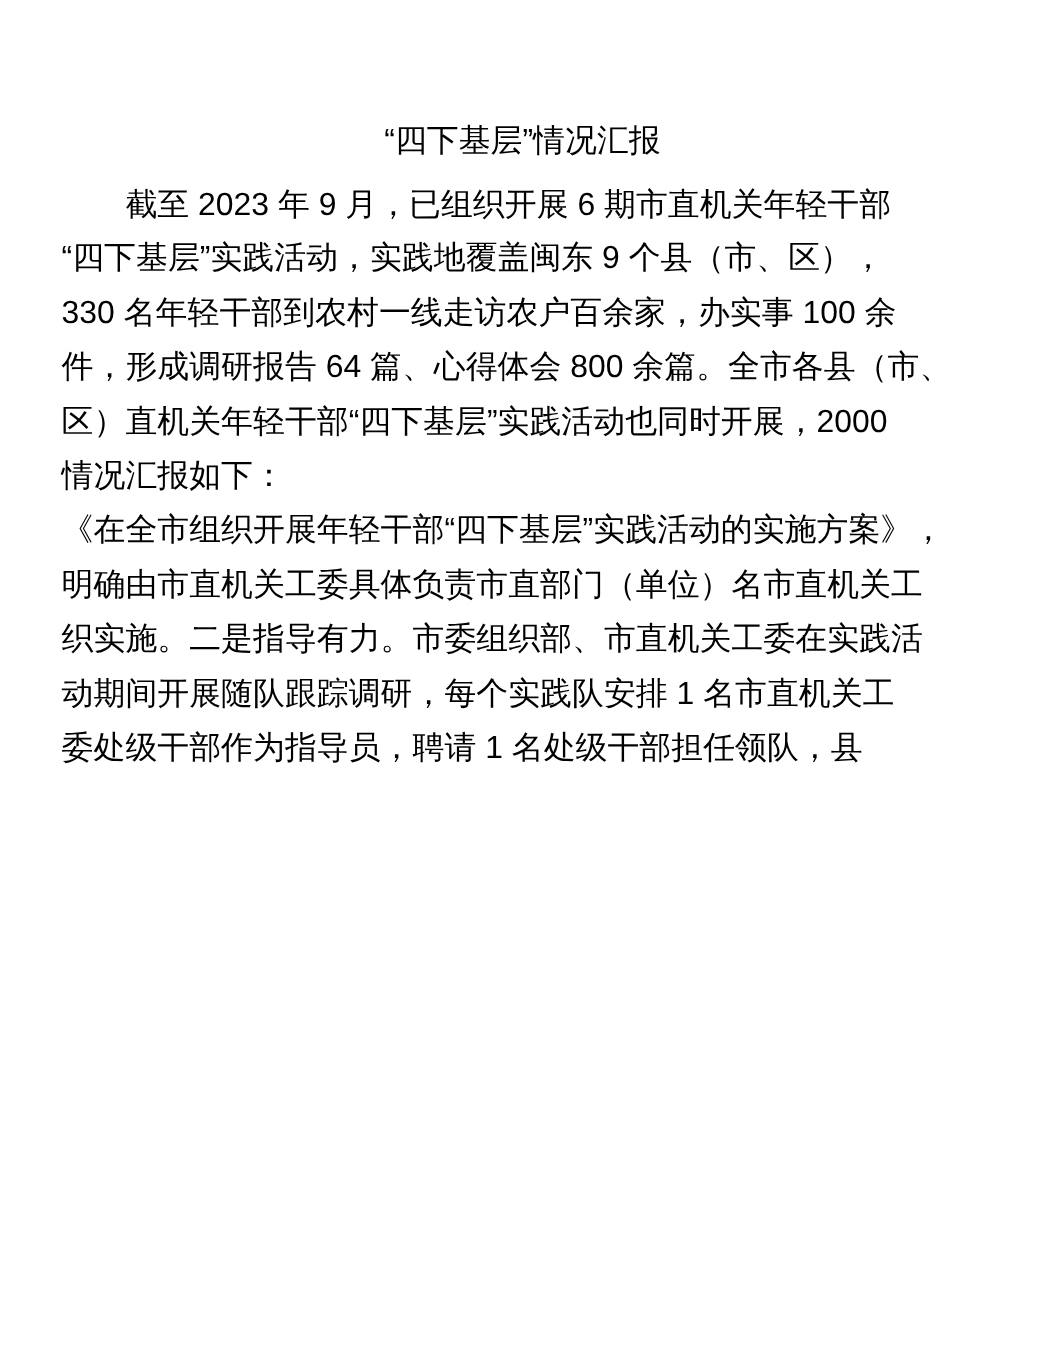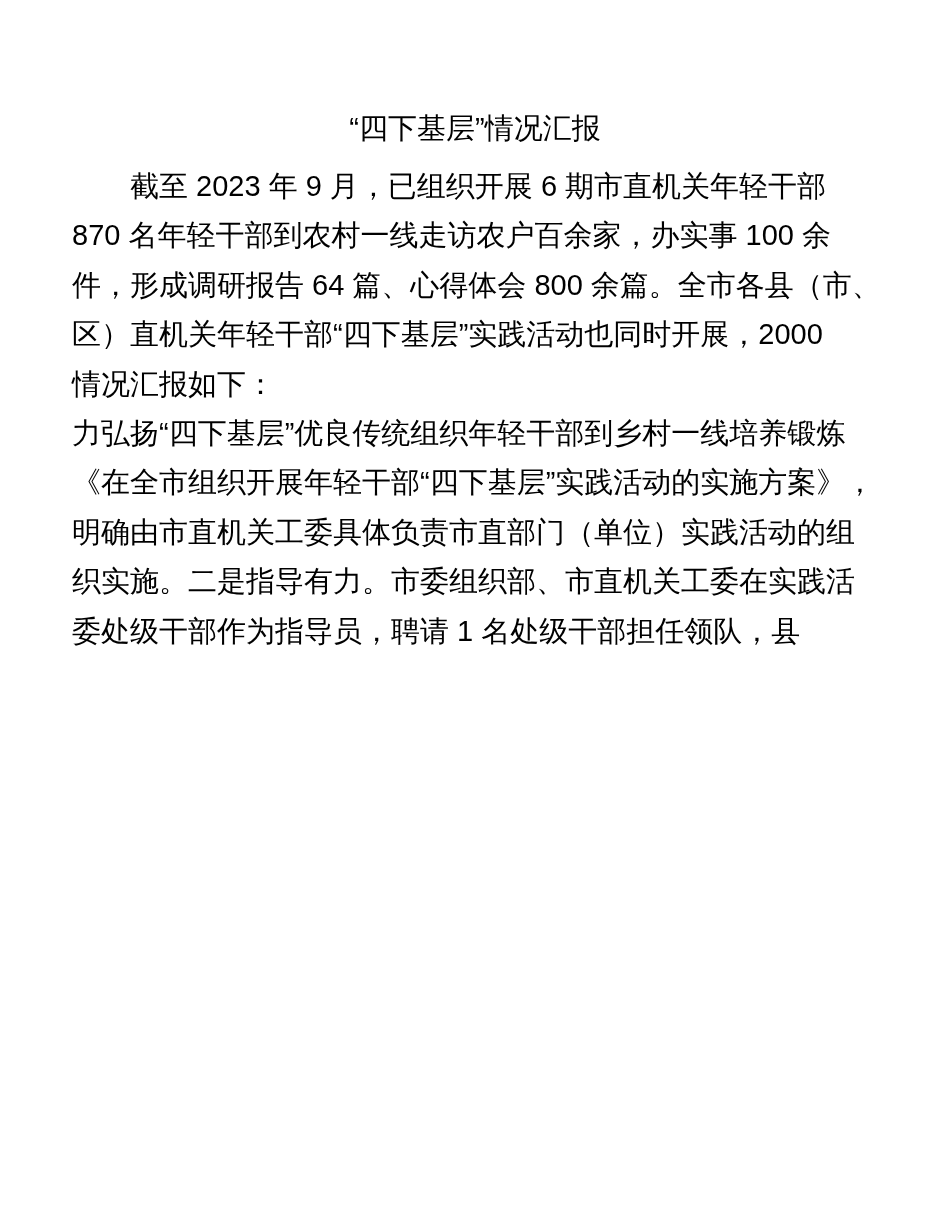"截至 2023 年 9 月，已组织开展" .doc-body { margin: 0 72px -> 0 56px }
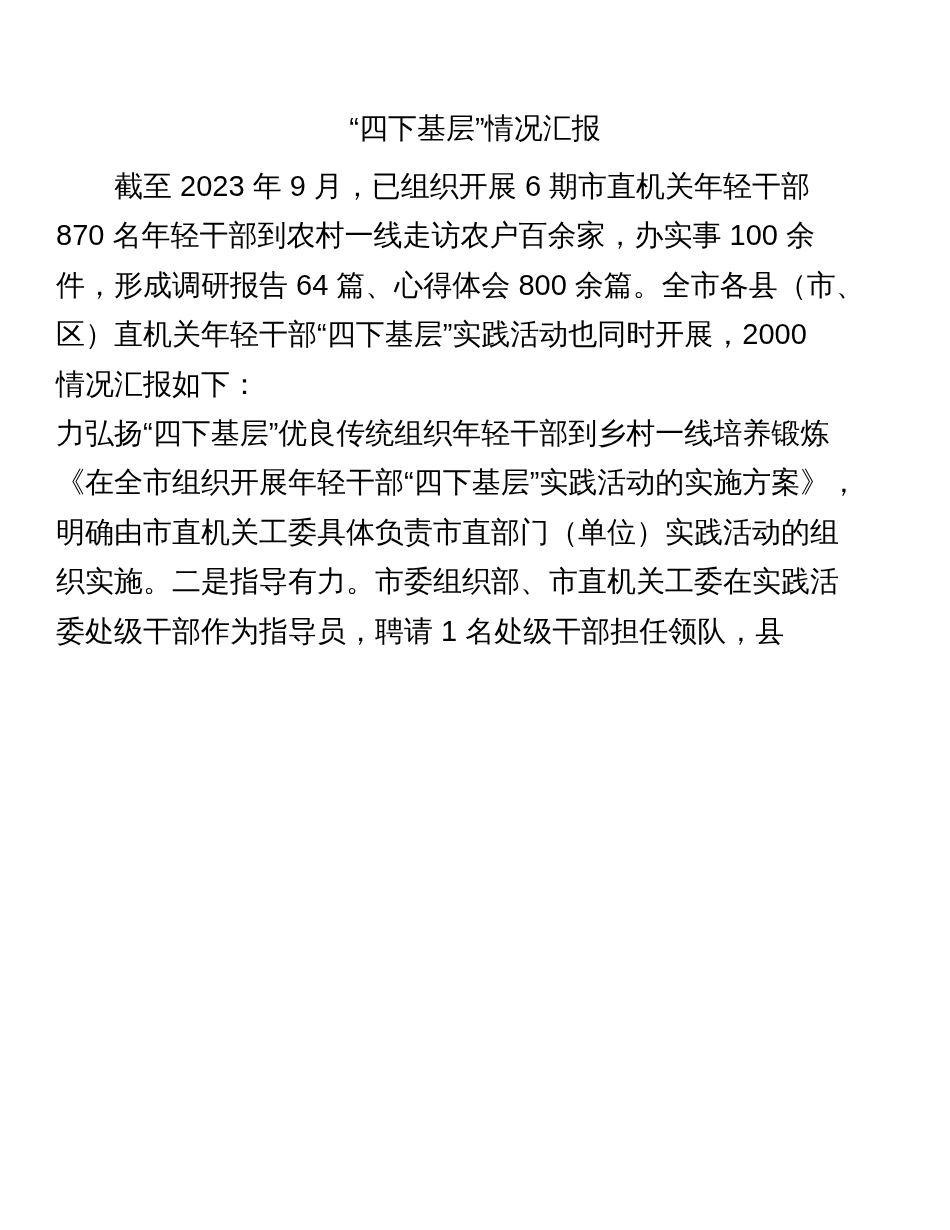"“四下基层”实践活动，实践地覆盖闽东 9 个县（市、区），" div.line { html: none -> <div>“四下基层”实践活动，实践地覆盖闽东 9 个县（市、区），</div> }
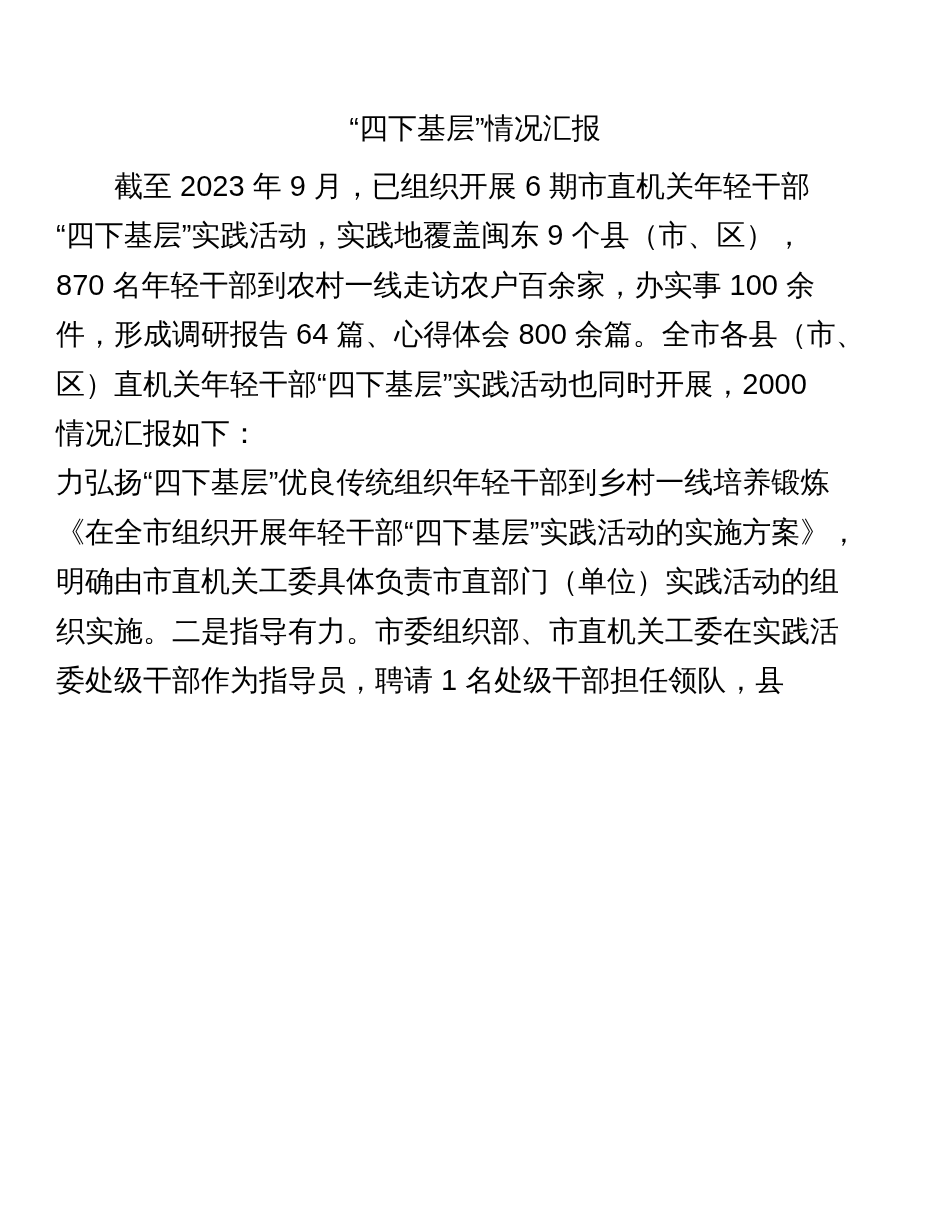"870 名年轻干部到农村一线走访农户百余家，办实事 100 余" div.line { text: 870 -> 330 }
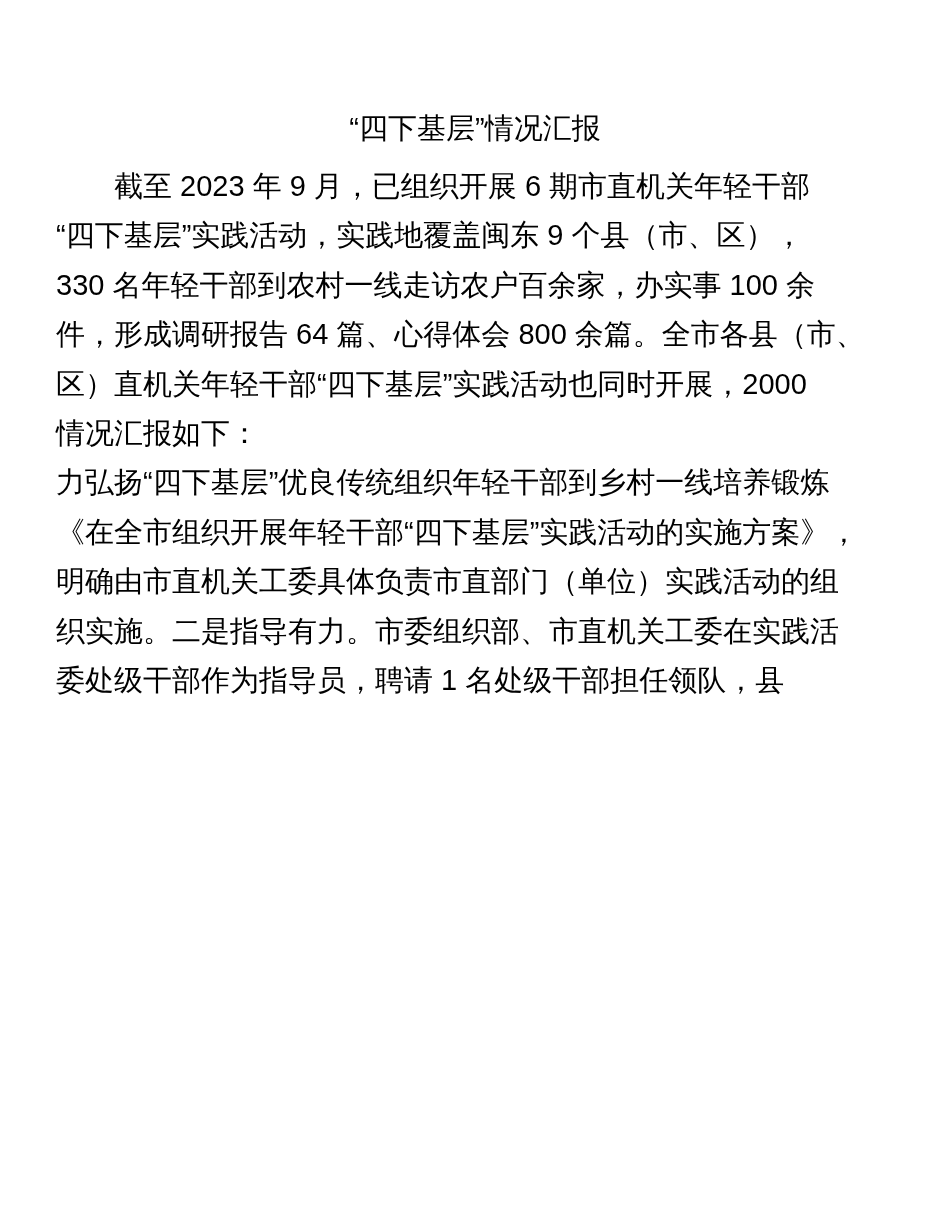"力弘扬“四下基层”优良传统组织年轻干部到乡村一线培养锻炼" div.line { html: <div>力弘扬“四下基层”优良传统组织年轻干部到乡村一线培养锻炼</div> -> none }
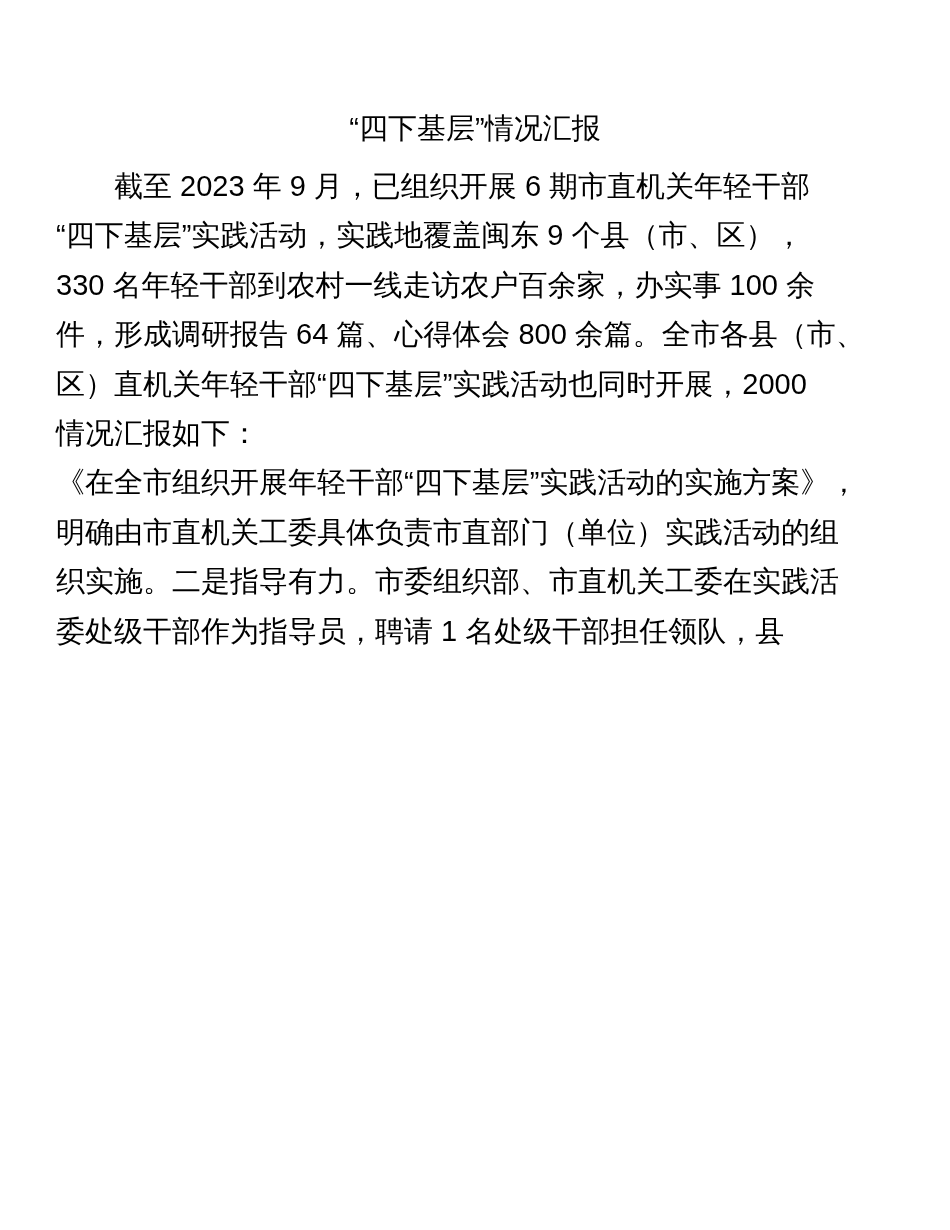"明确由市直机关工委具体负责市直部门（单位）实践活动的组" div.line { text: 实践活动的组 -> 名市直机关工 }
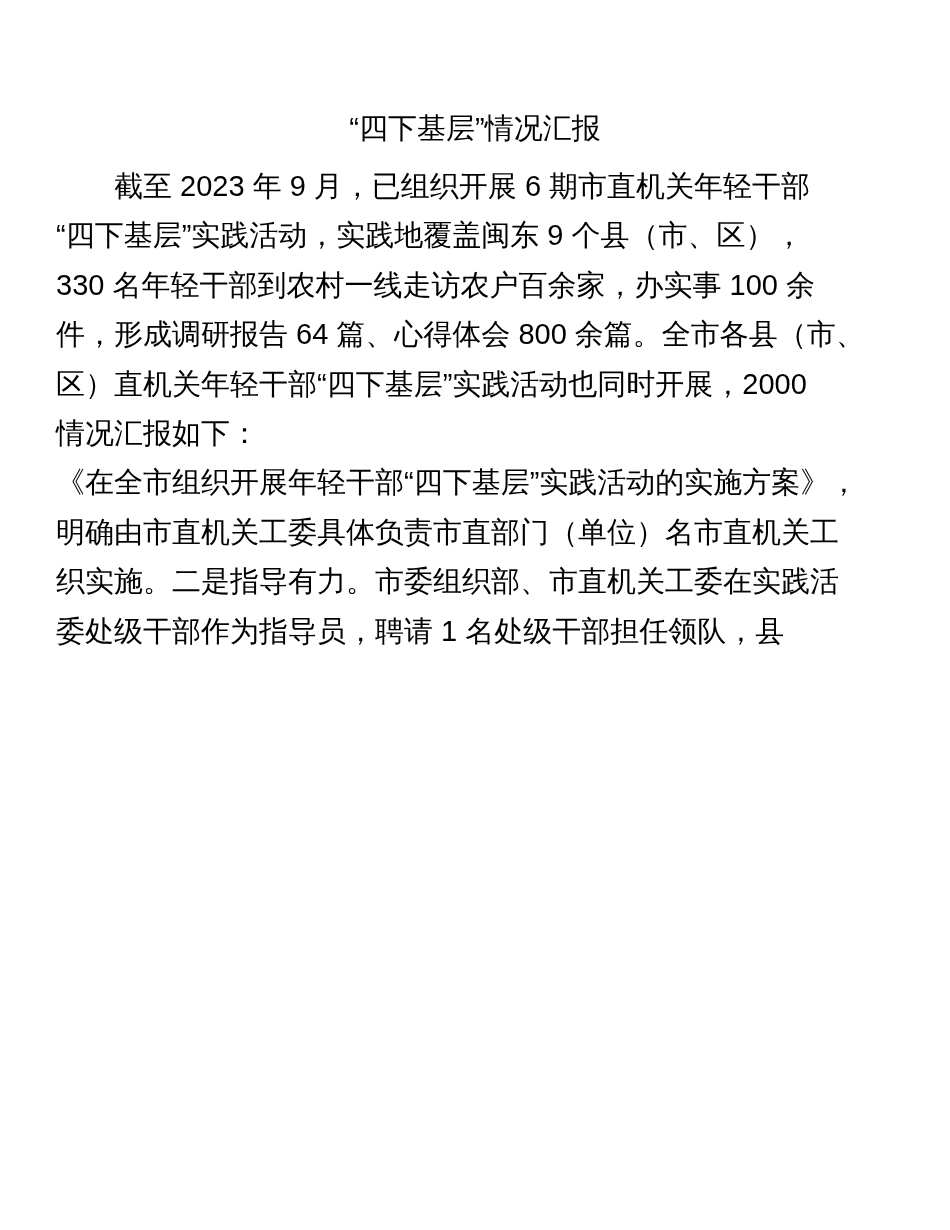"动期间开展随队跟踪调研，每个实践队安排 1 名市直机关工" div.line { html: none -> <div>动期间开展随队跟踪调研，每个实践队安排 1 名市直机关工</div> }
